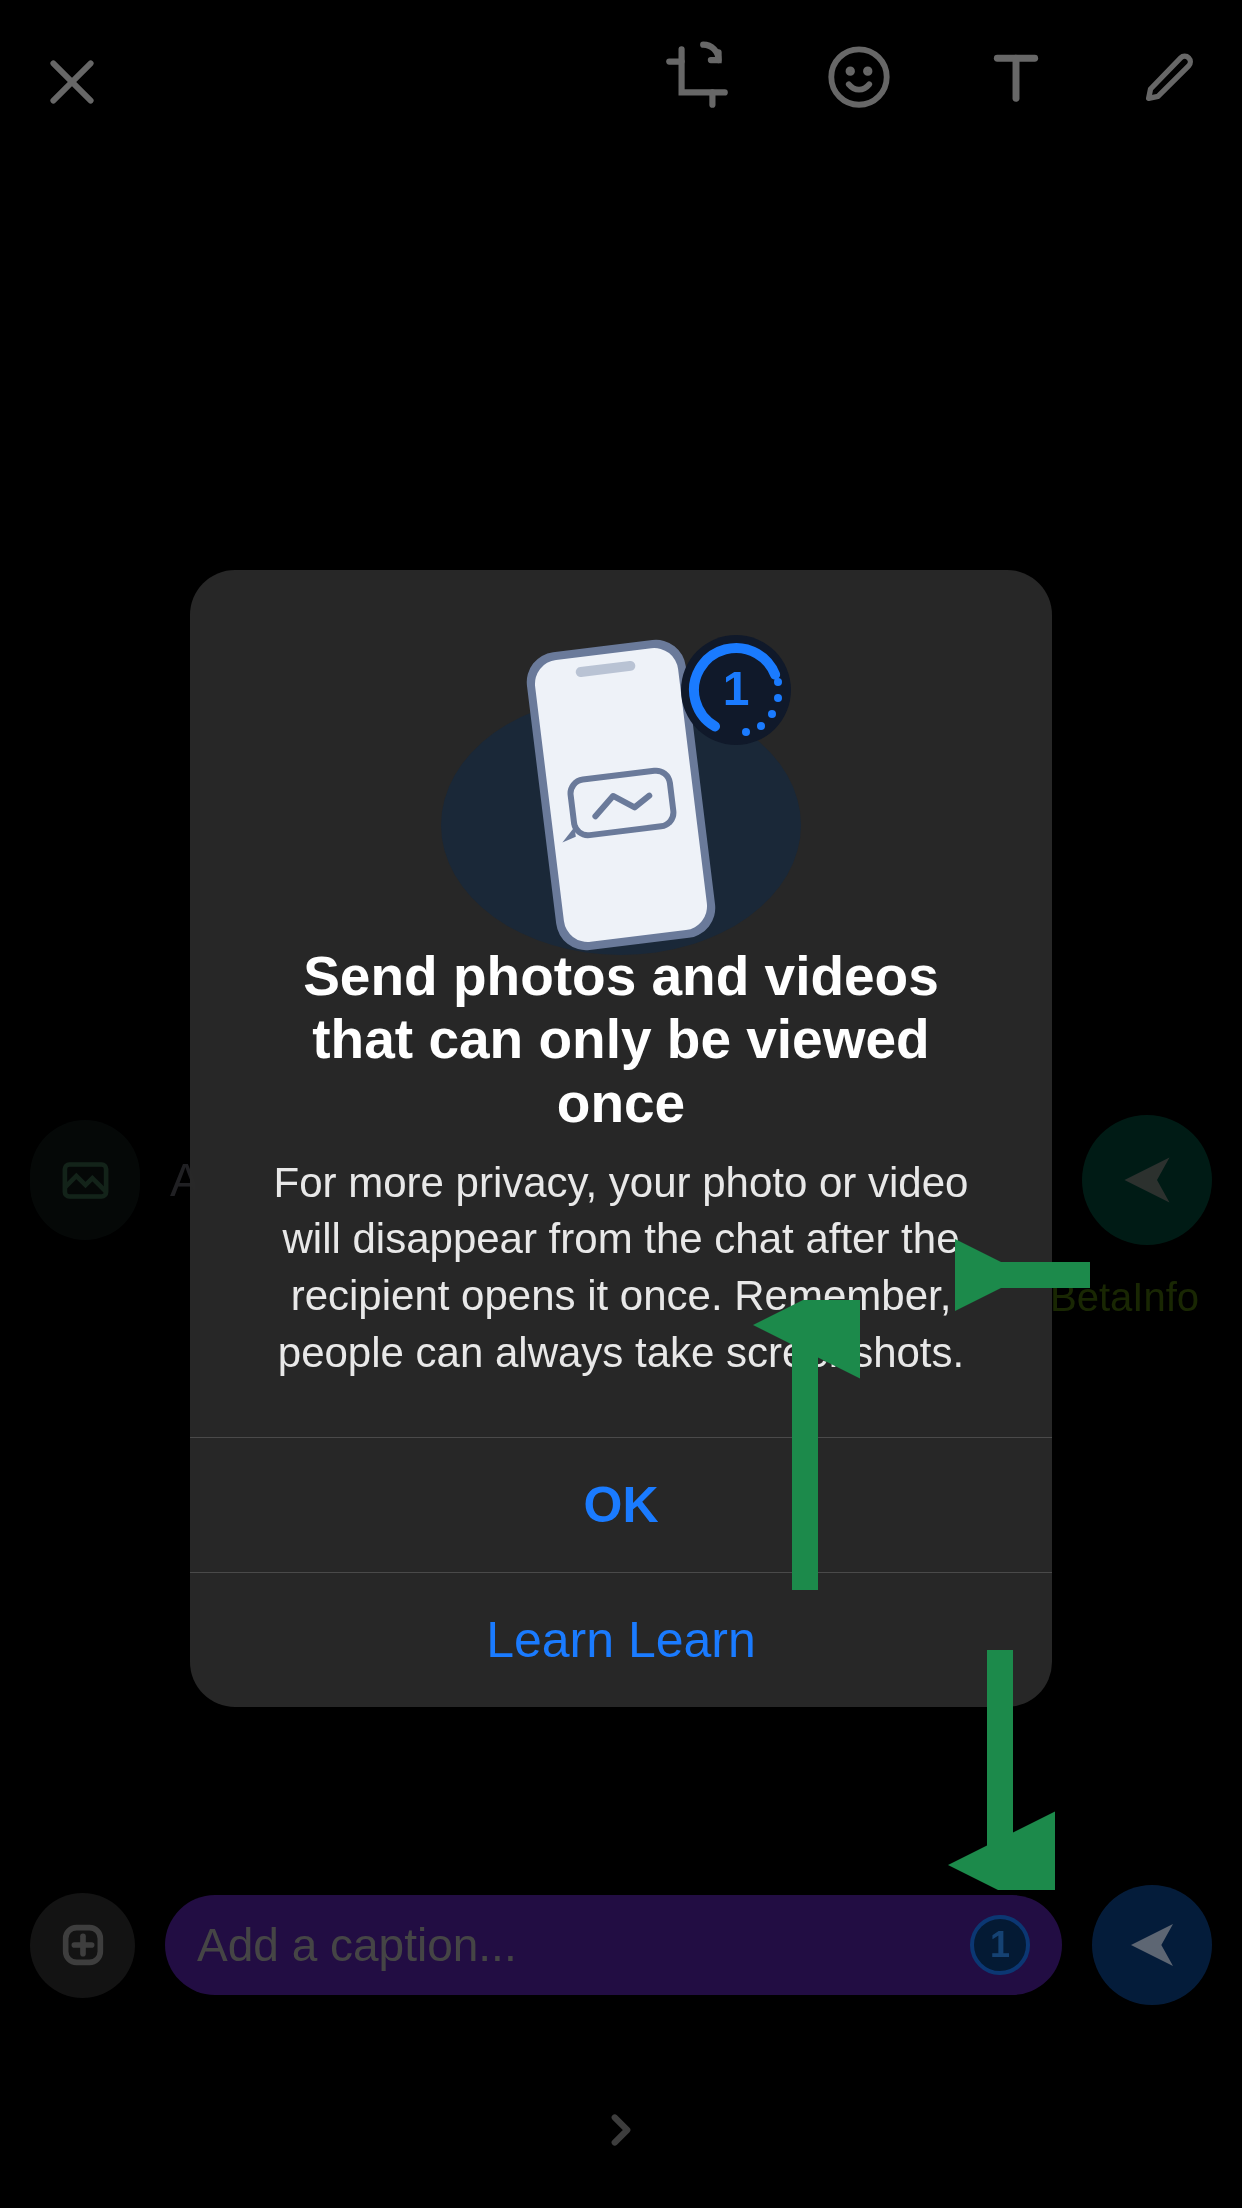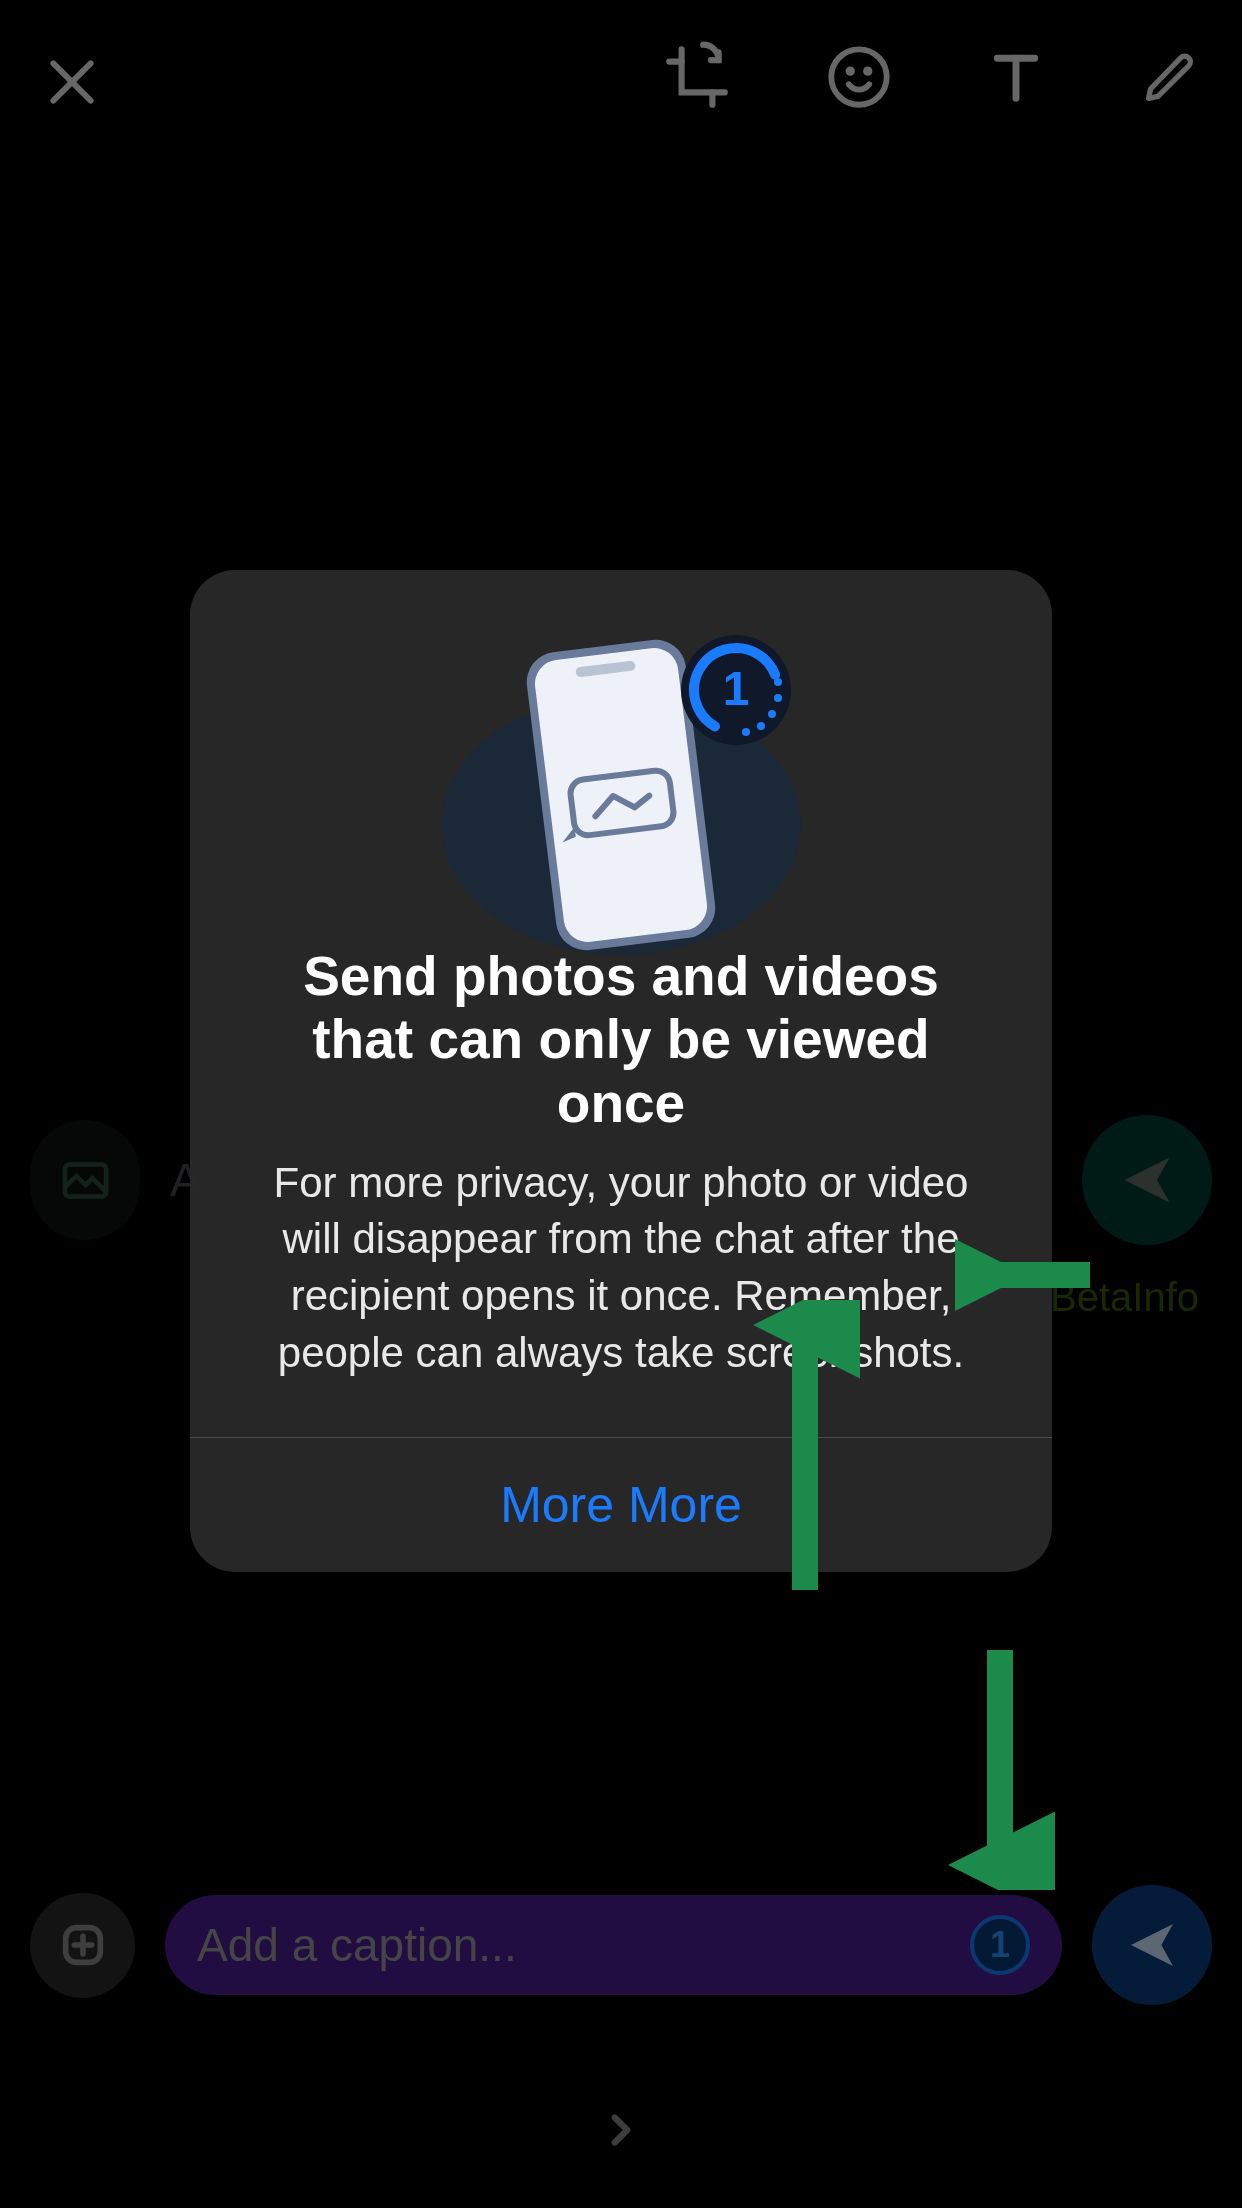"OK" div.btn-row { html: none -> <div> <button>OK</button> </div> }
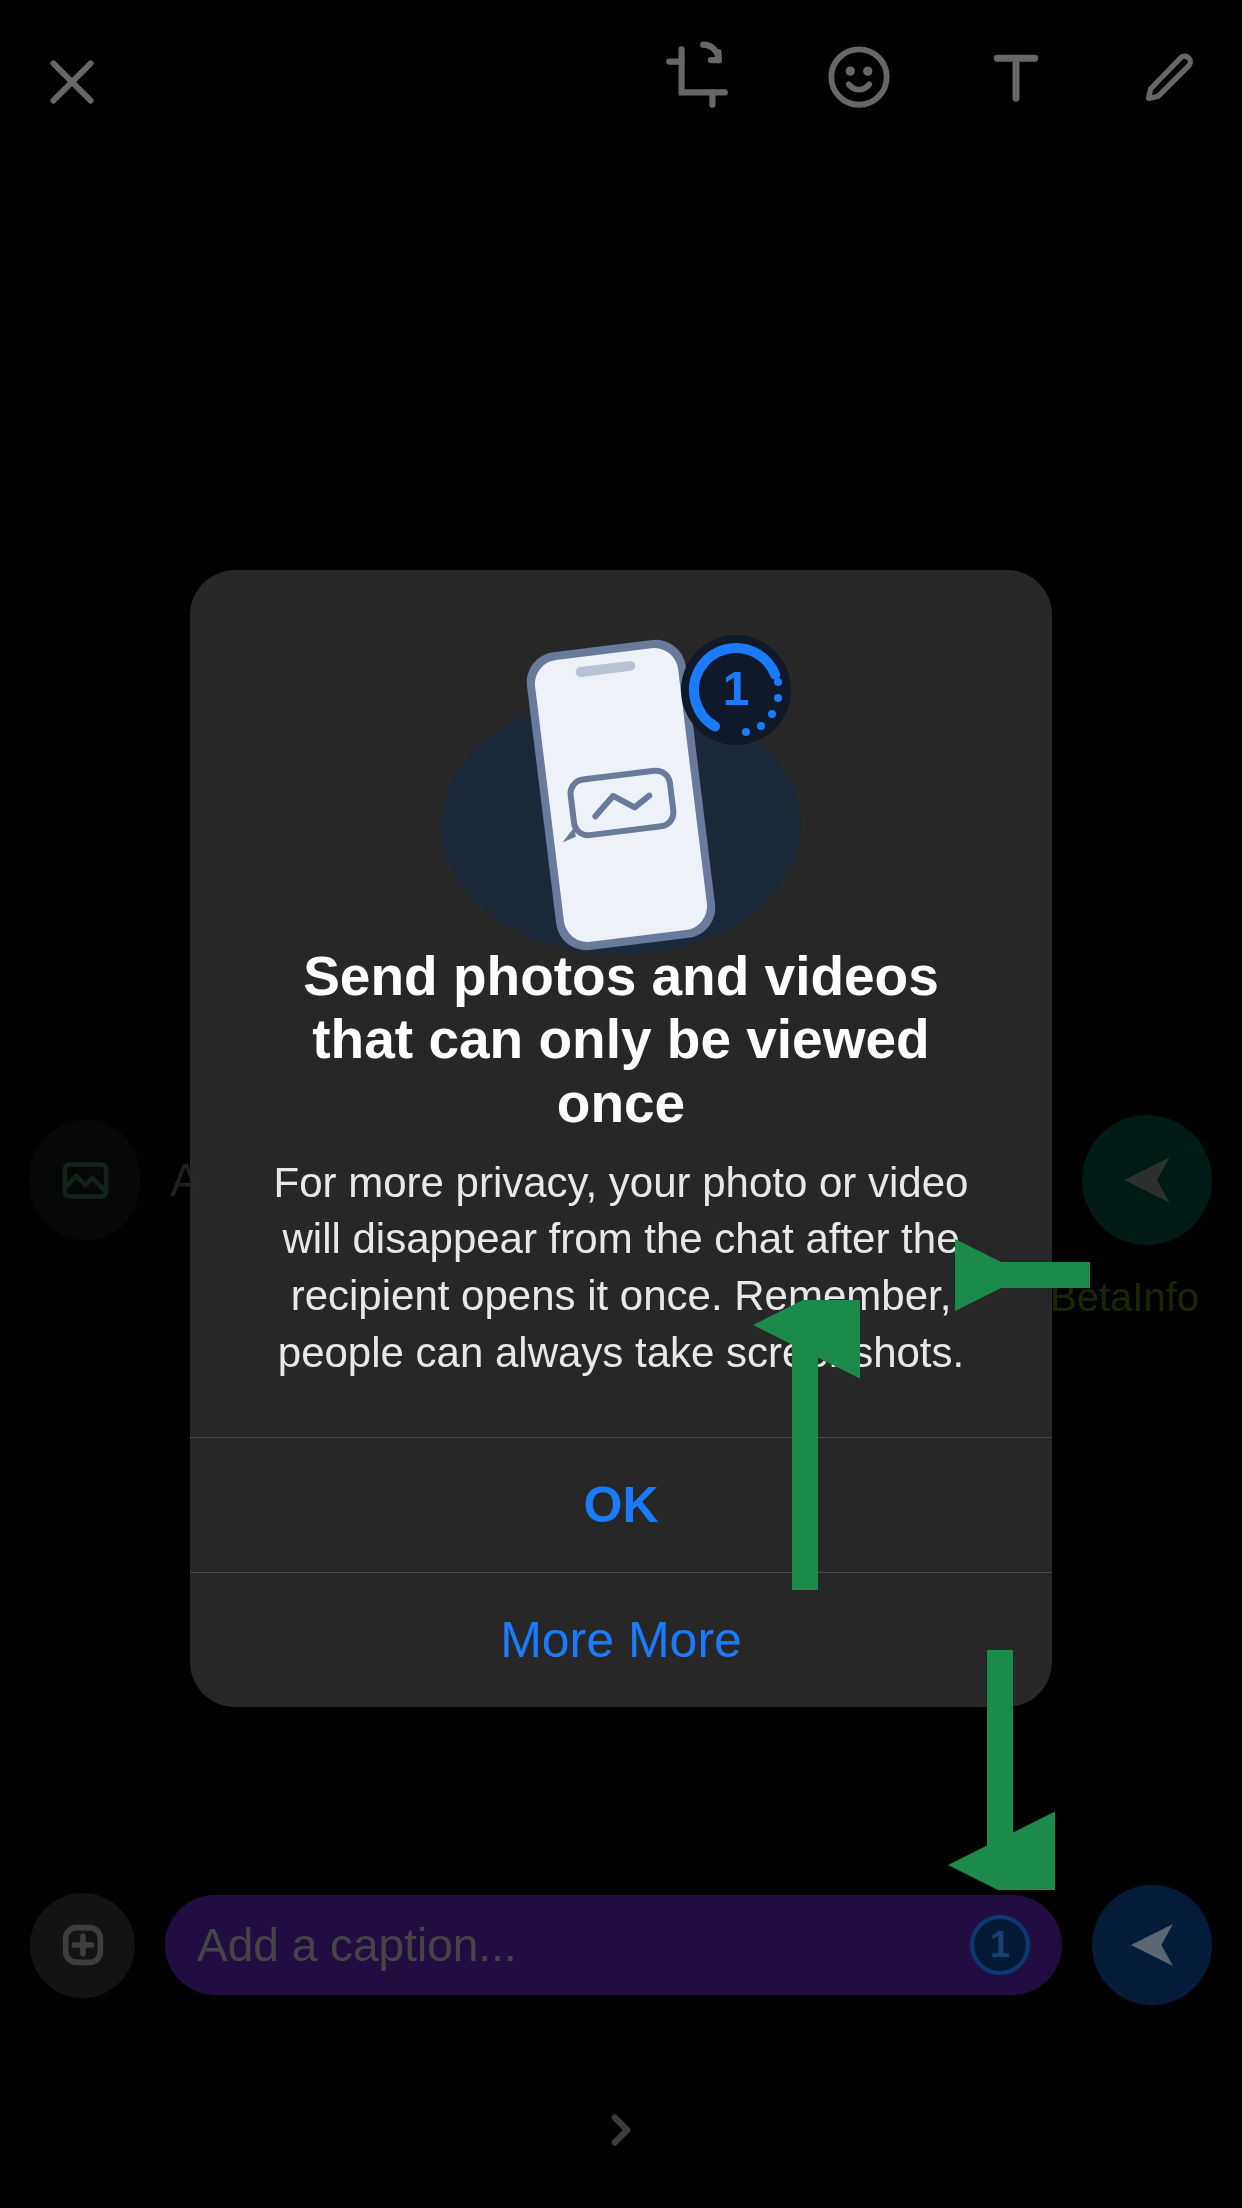"More More" button.dlg-btn { text: More More -> Learn Learn }
